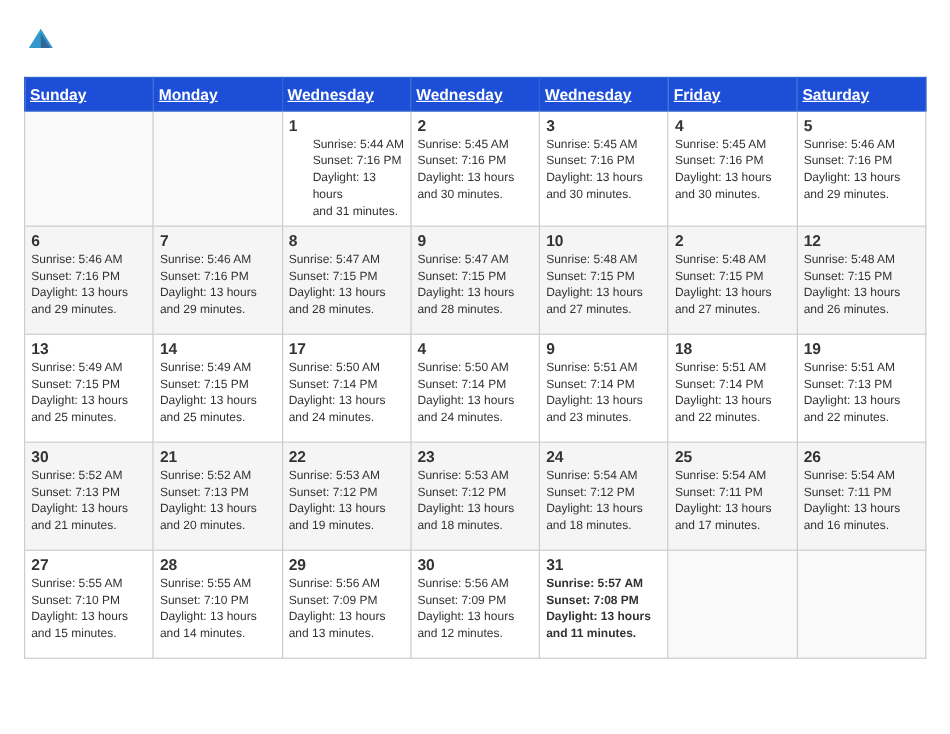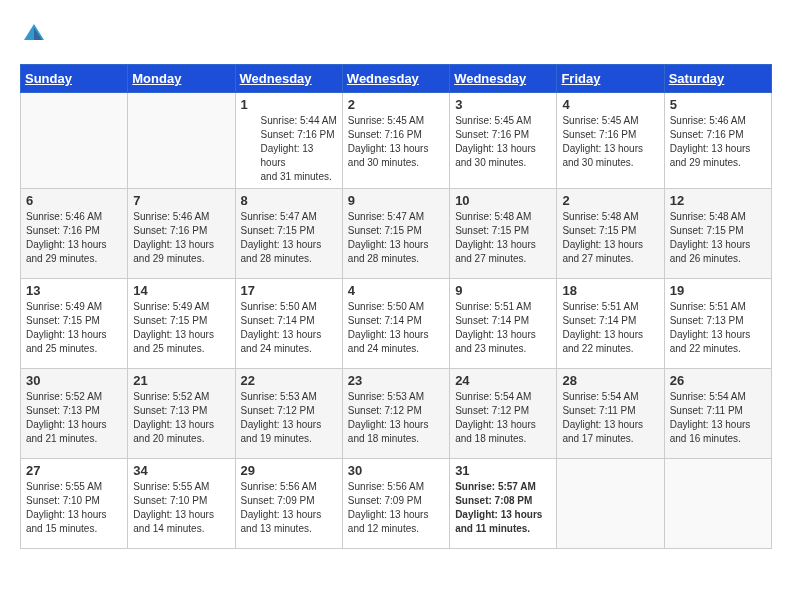"28" span.day-number { text: 28 -> 25 }
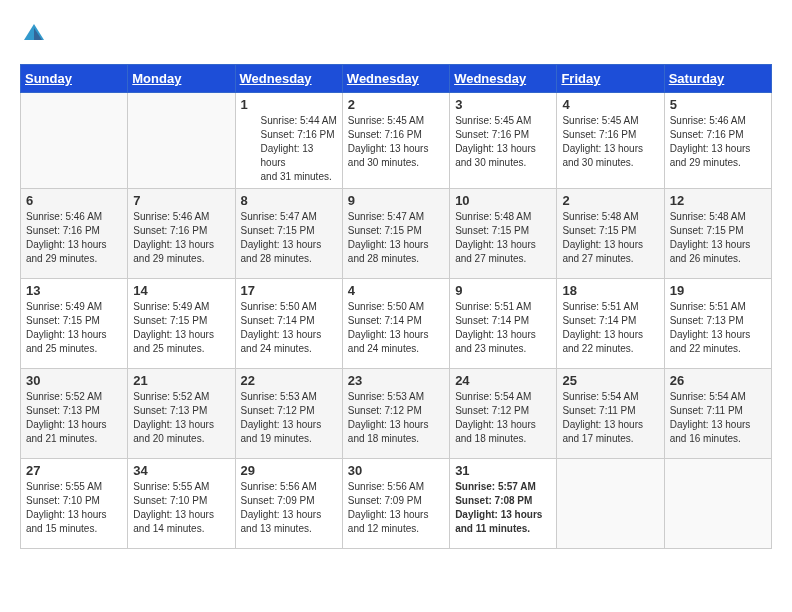"34" span.day-number { text: 34 -> 28 }
